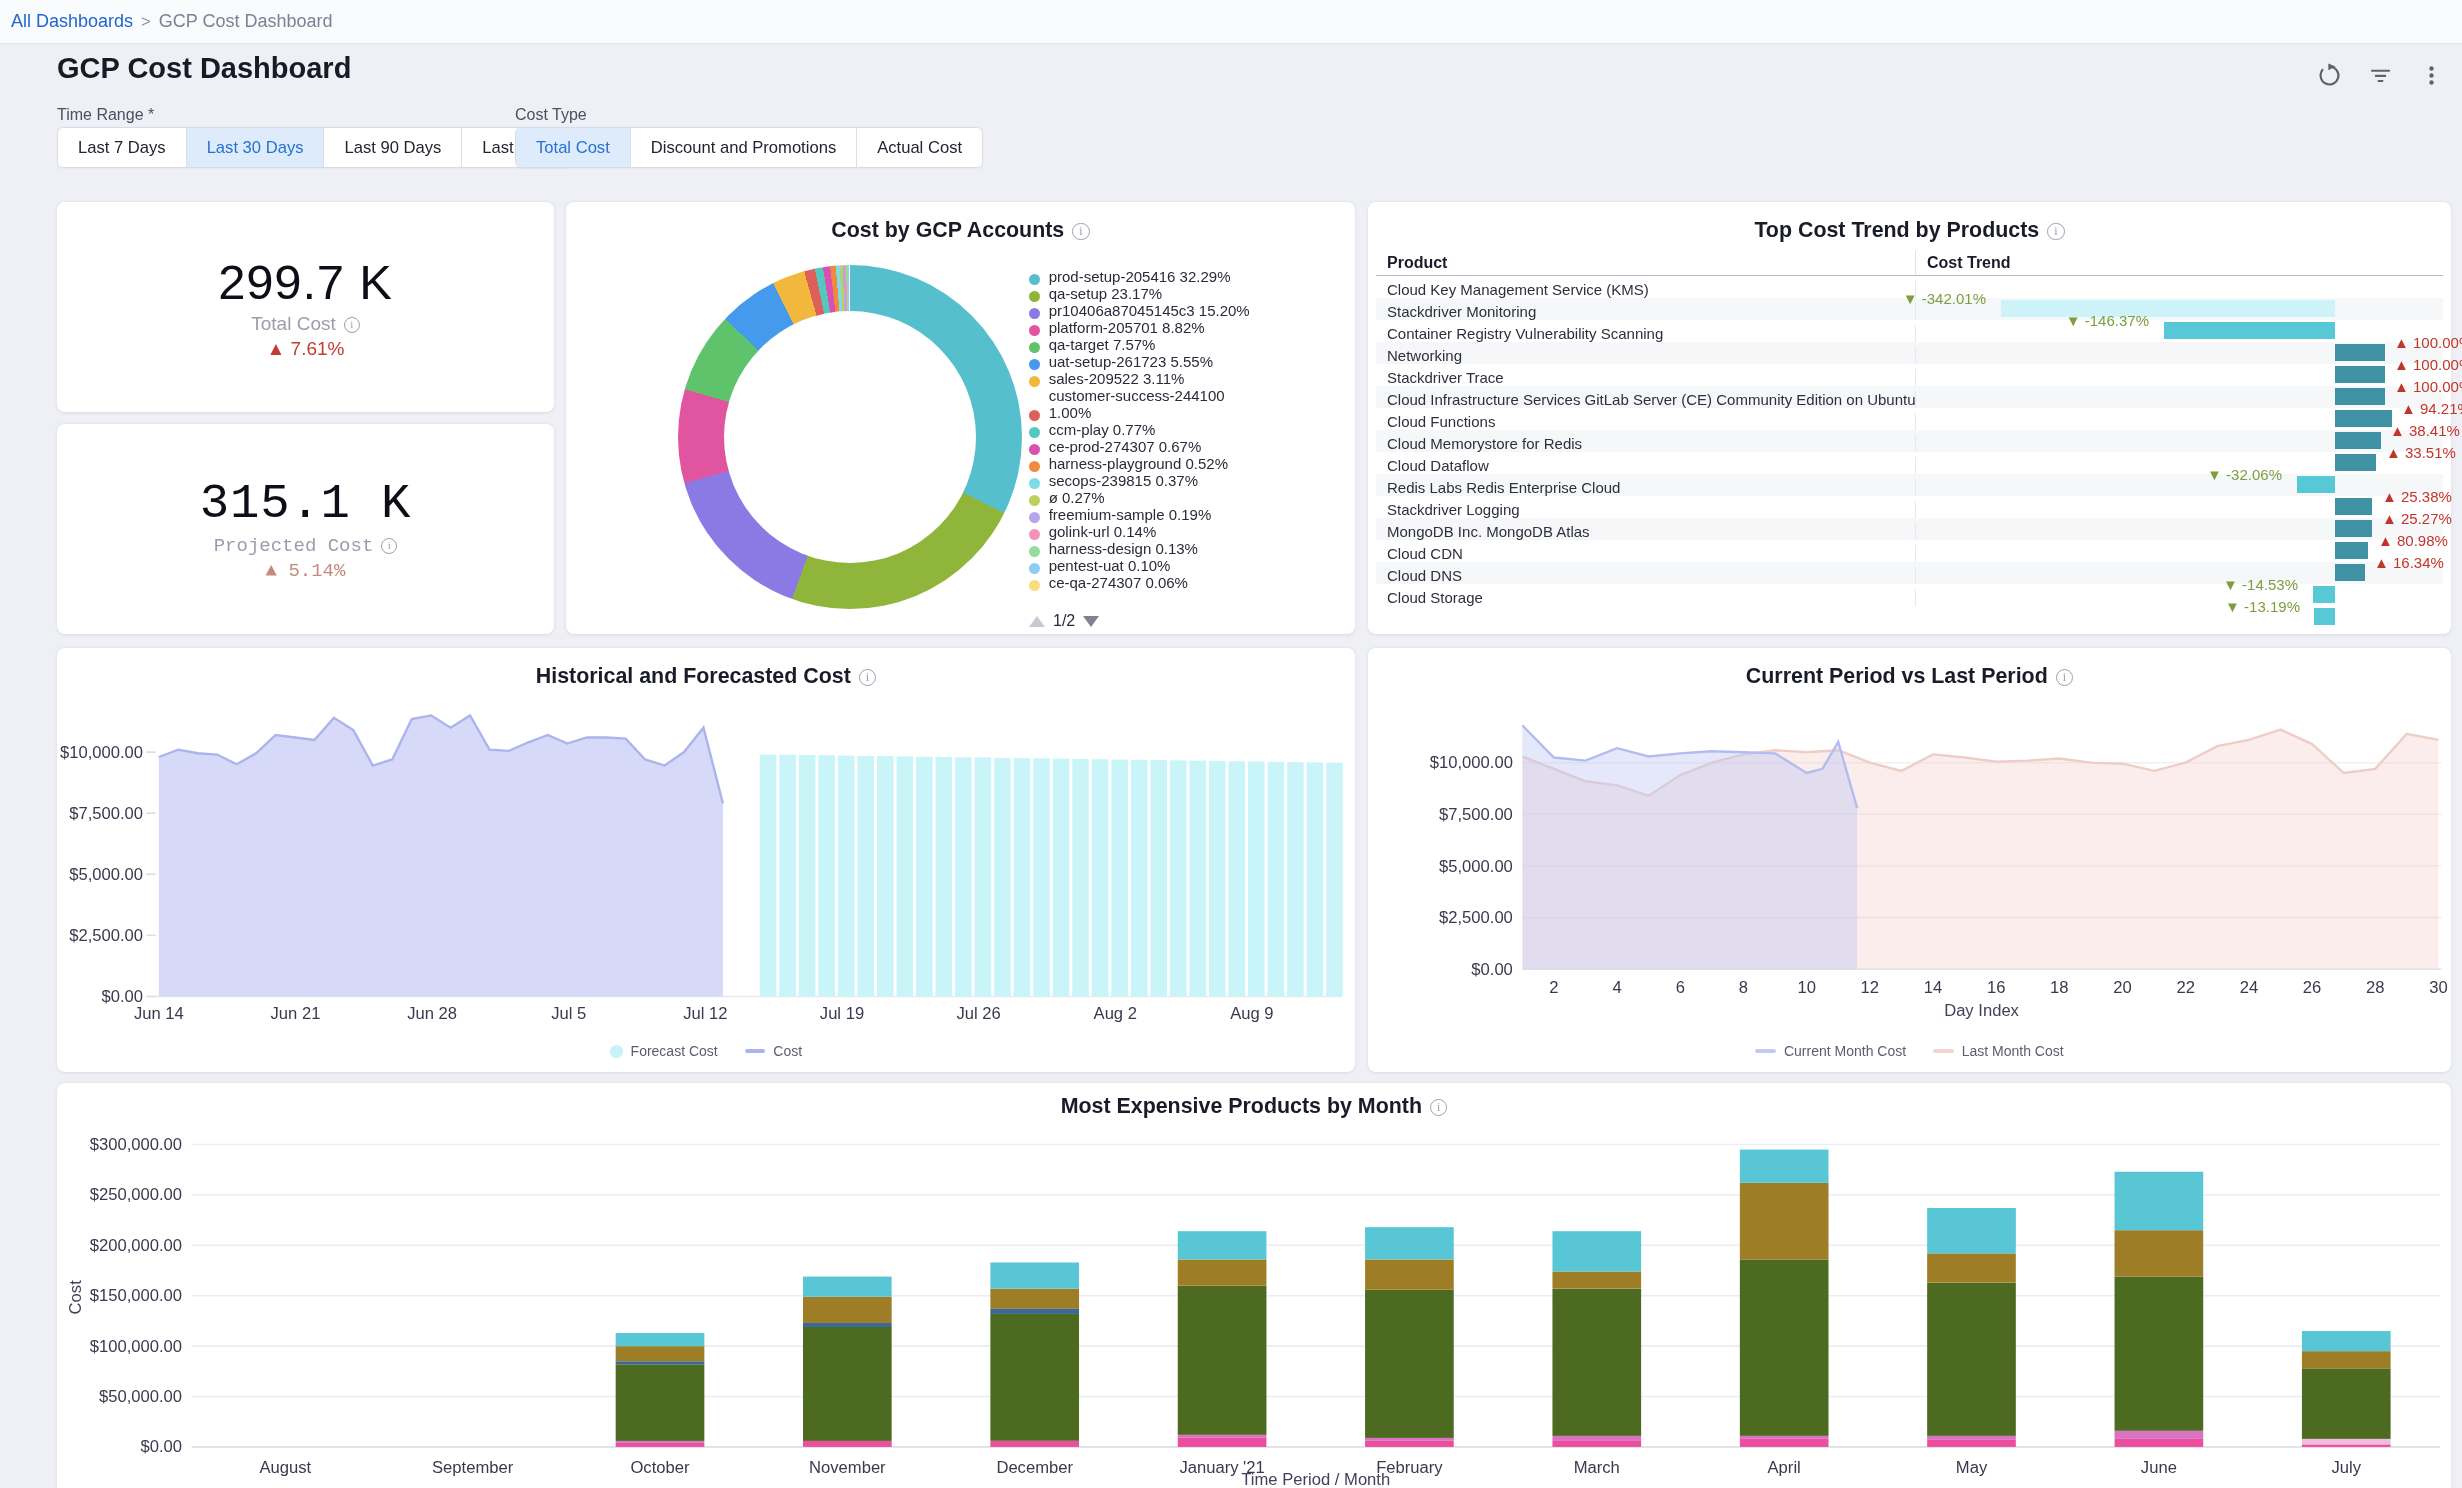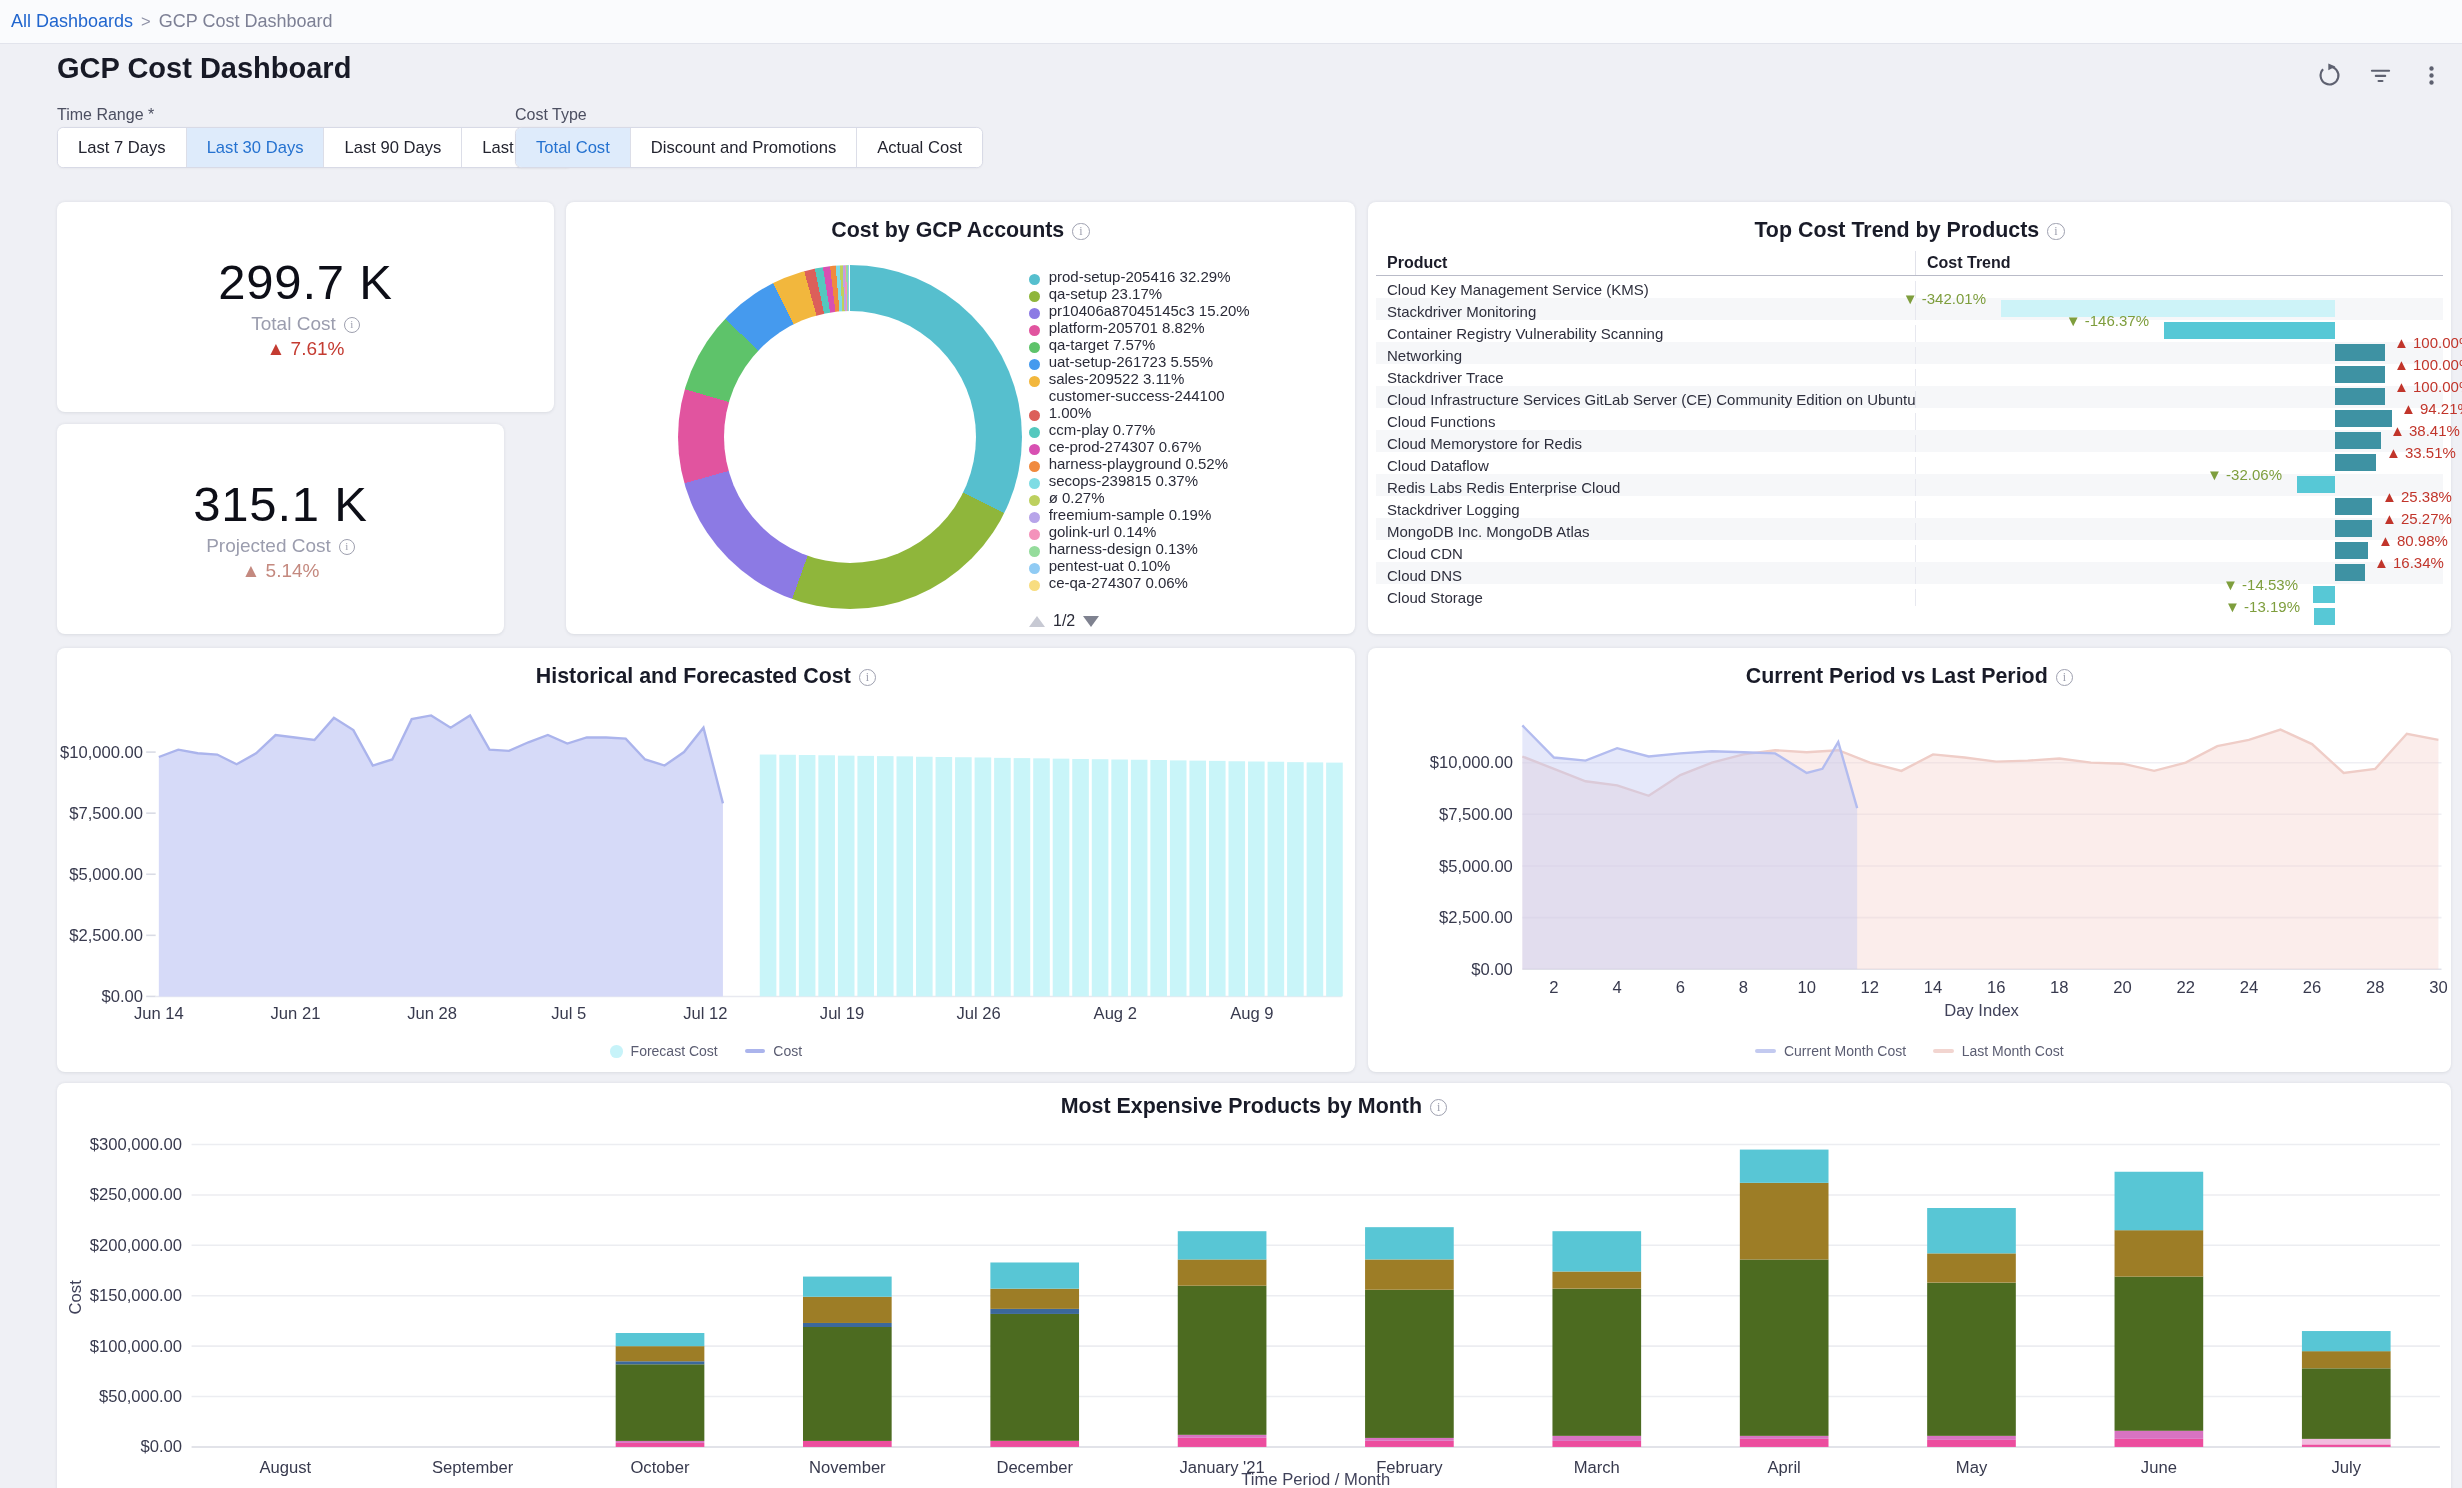"315.1 K" #metric-card-1 { font-family: none -> Liberation Mono, monospace; width: 447px -> 497px }
